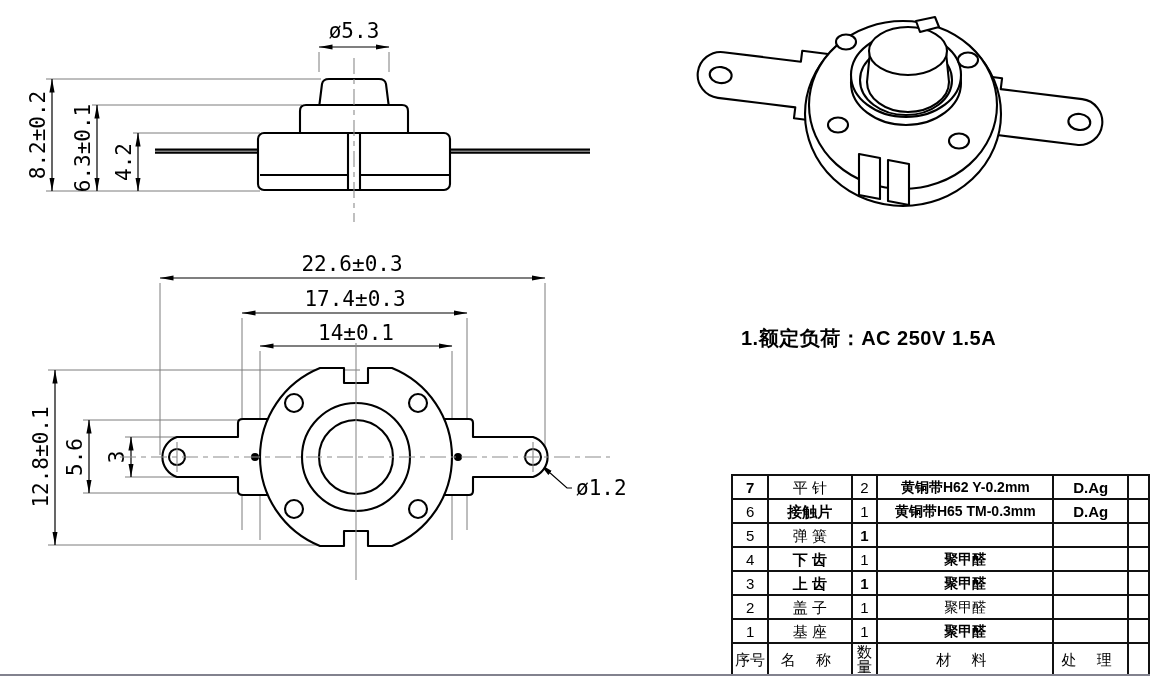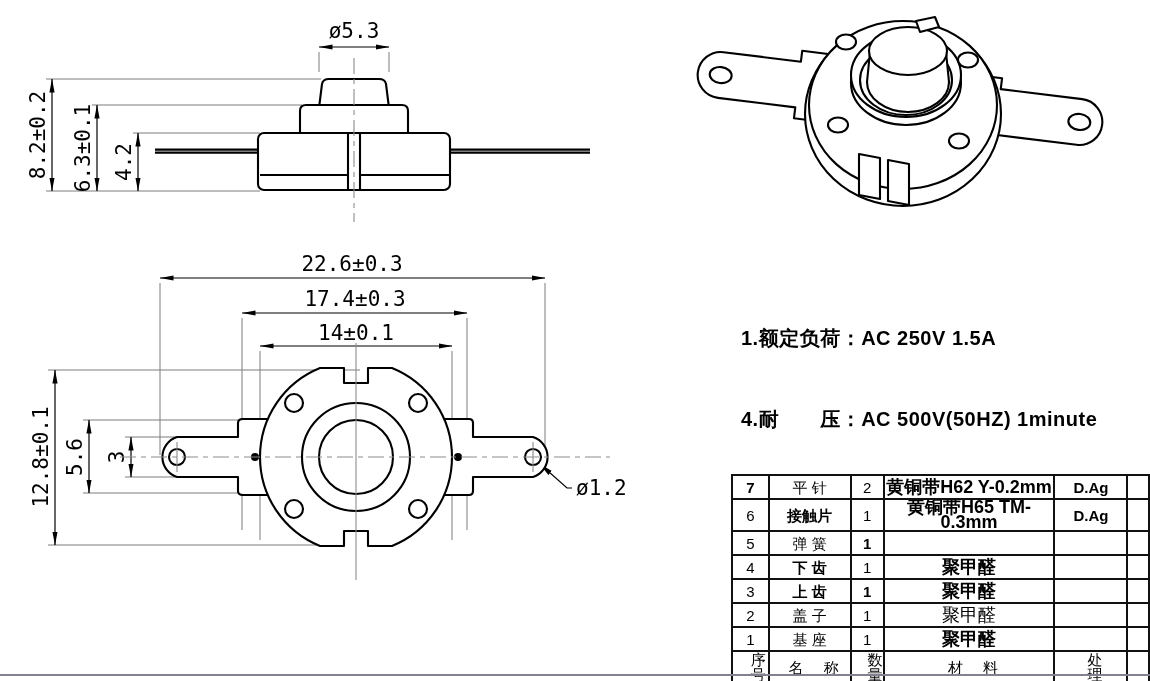"4.耐 压：AC 500V(50HZ) 1minute" div { html: <div>4.耐 压：AC 500V(50HZ) 1minute</div> -> none }
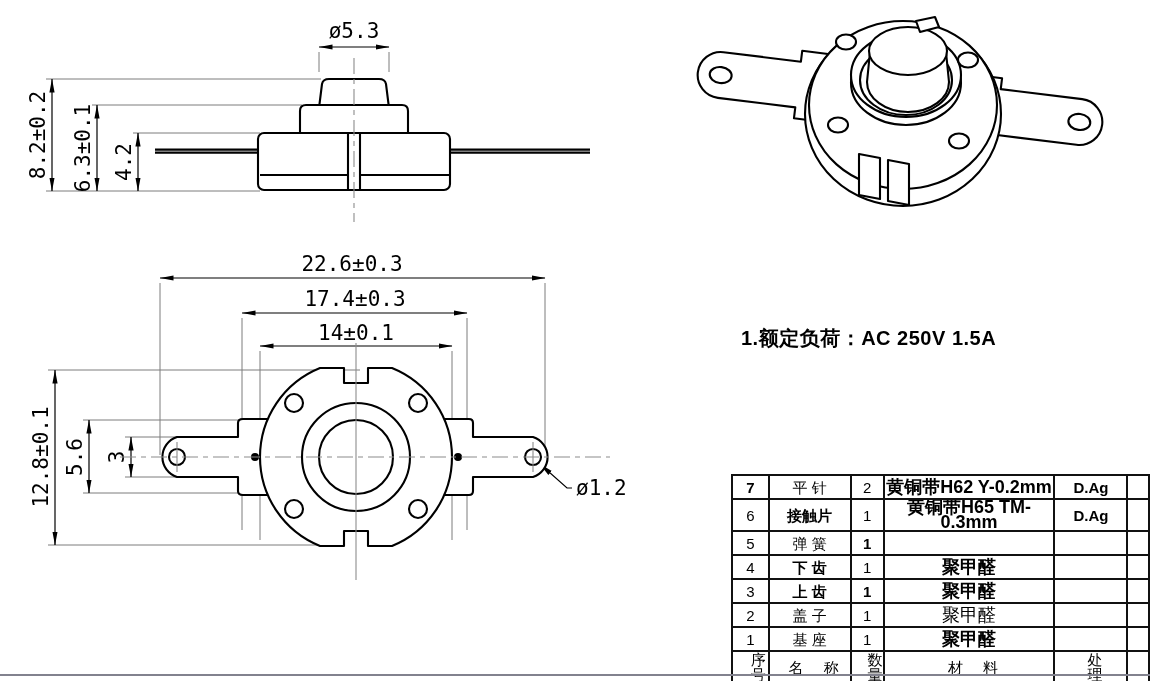"黄铜带H62 Y-0.2mm" td.mat { font-size: 18px -> 14px }
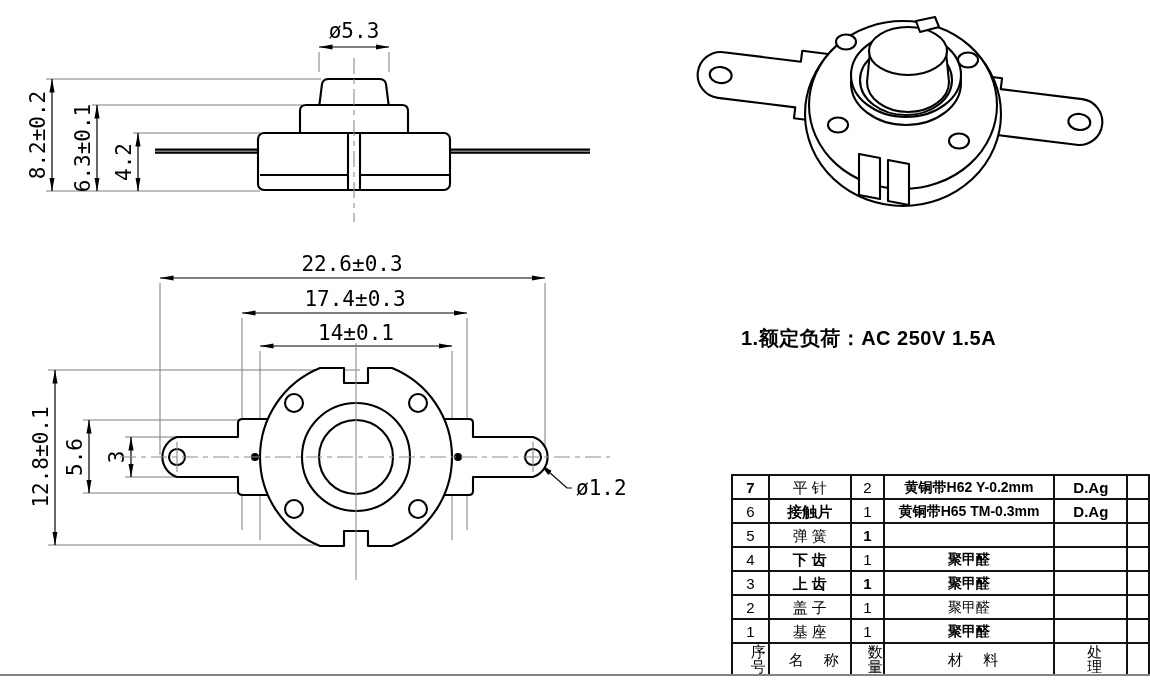"序号" table.parts tr.hdr td { padding-left: 16px -> none }
